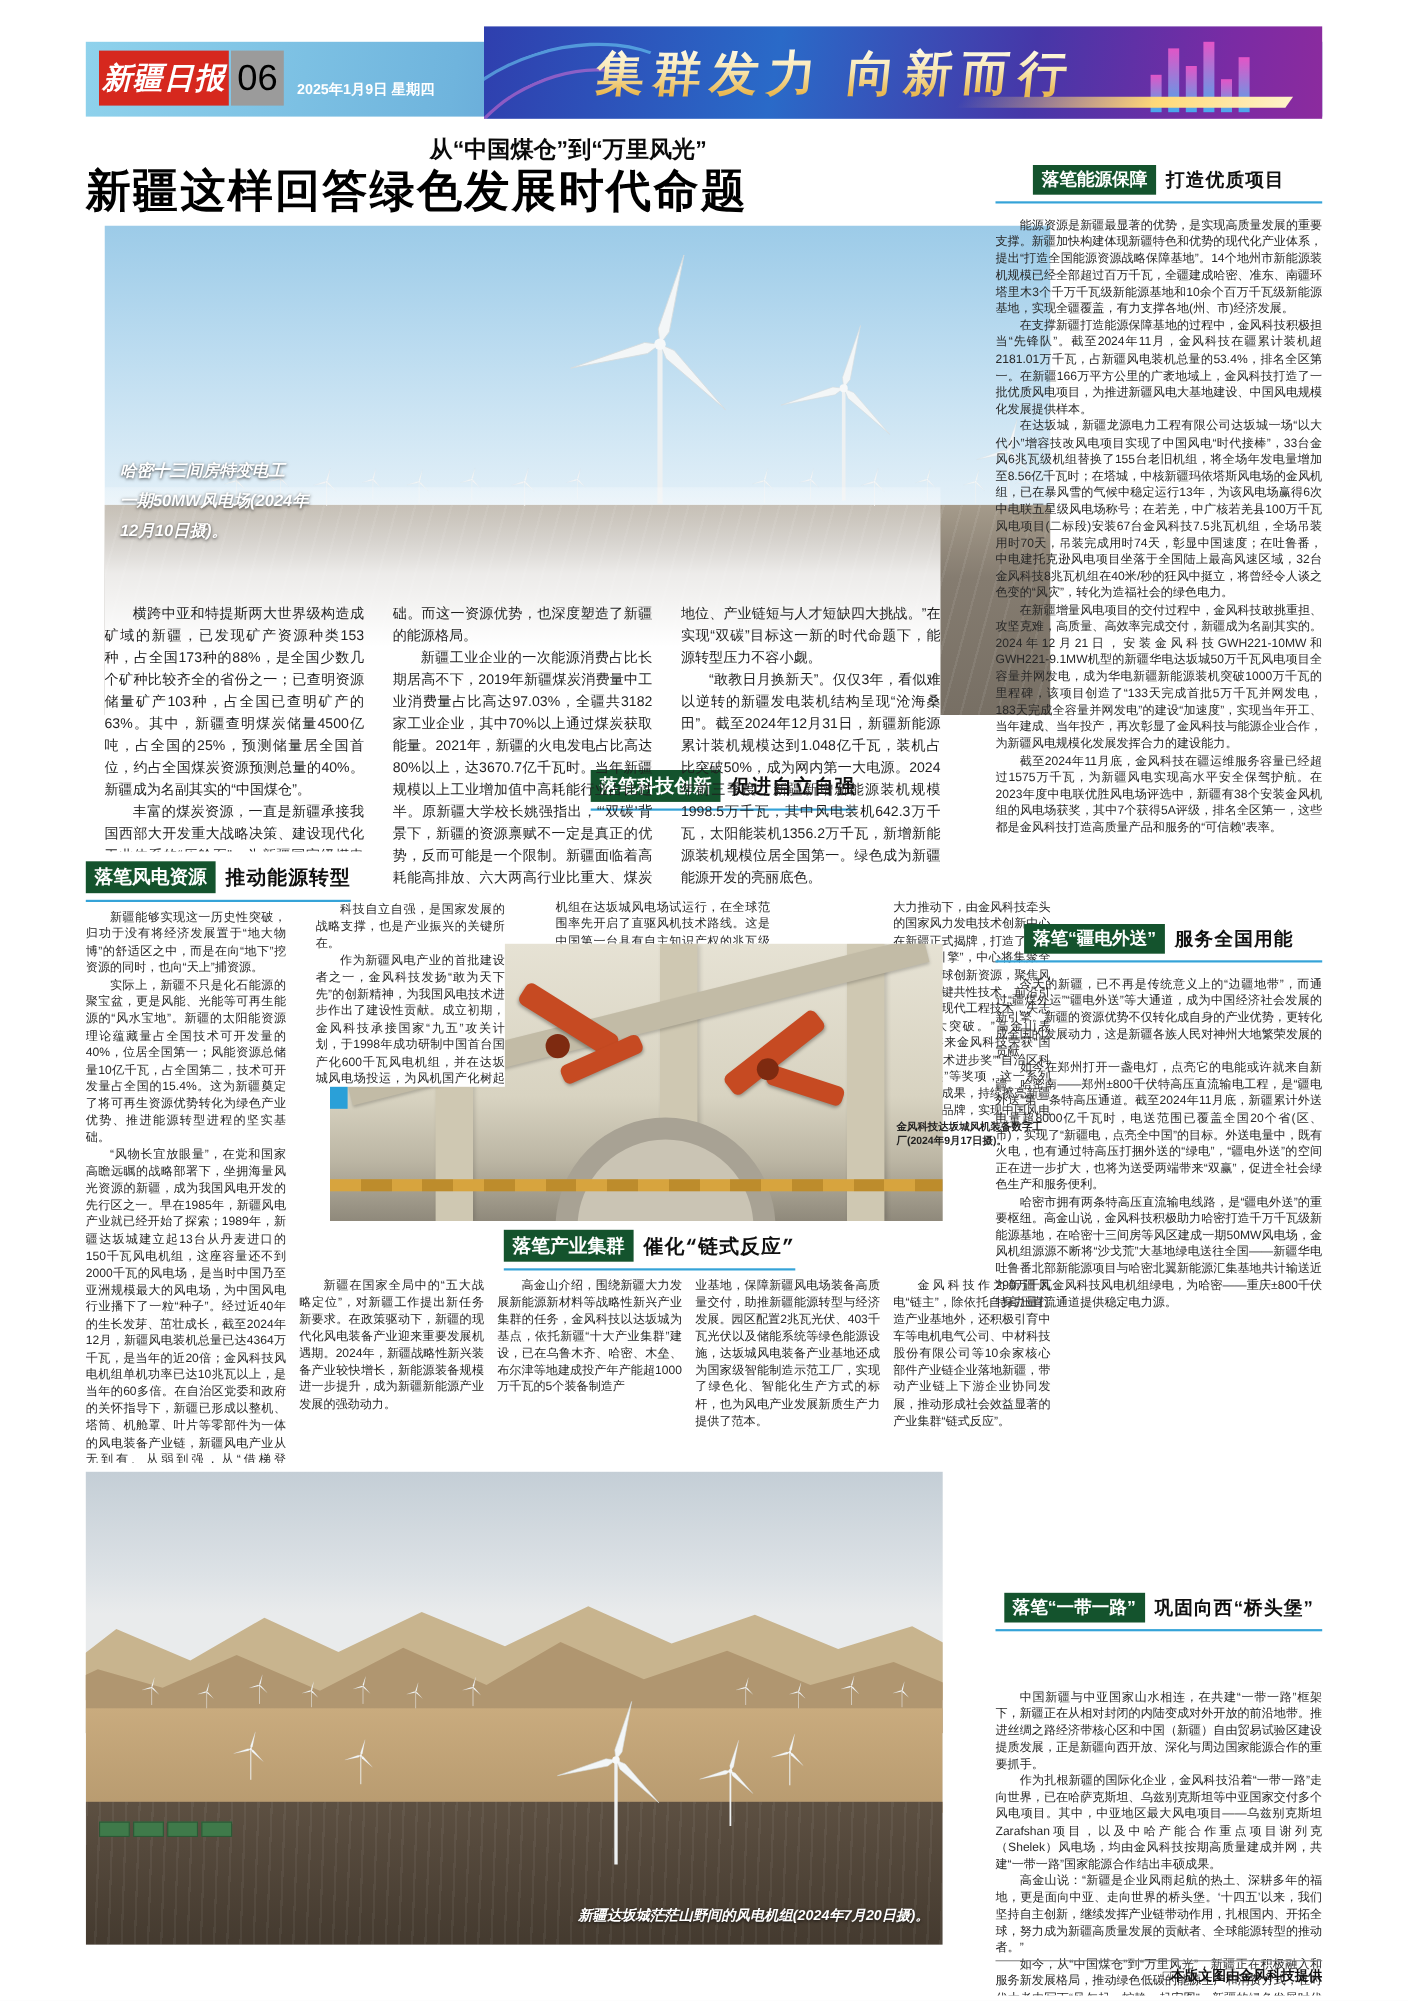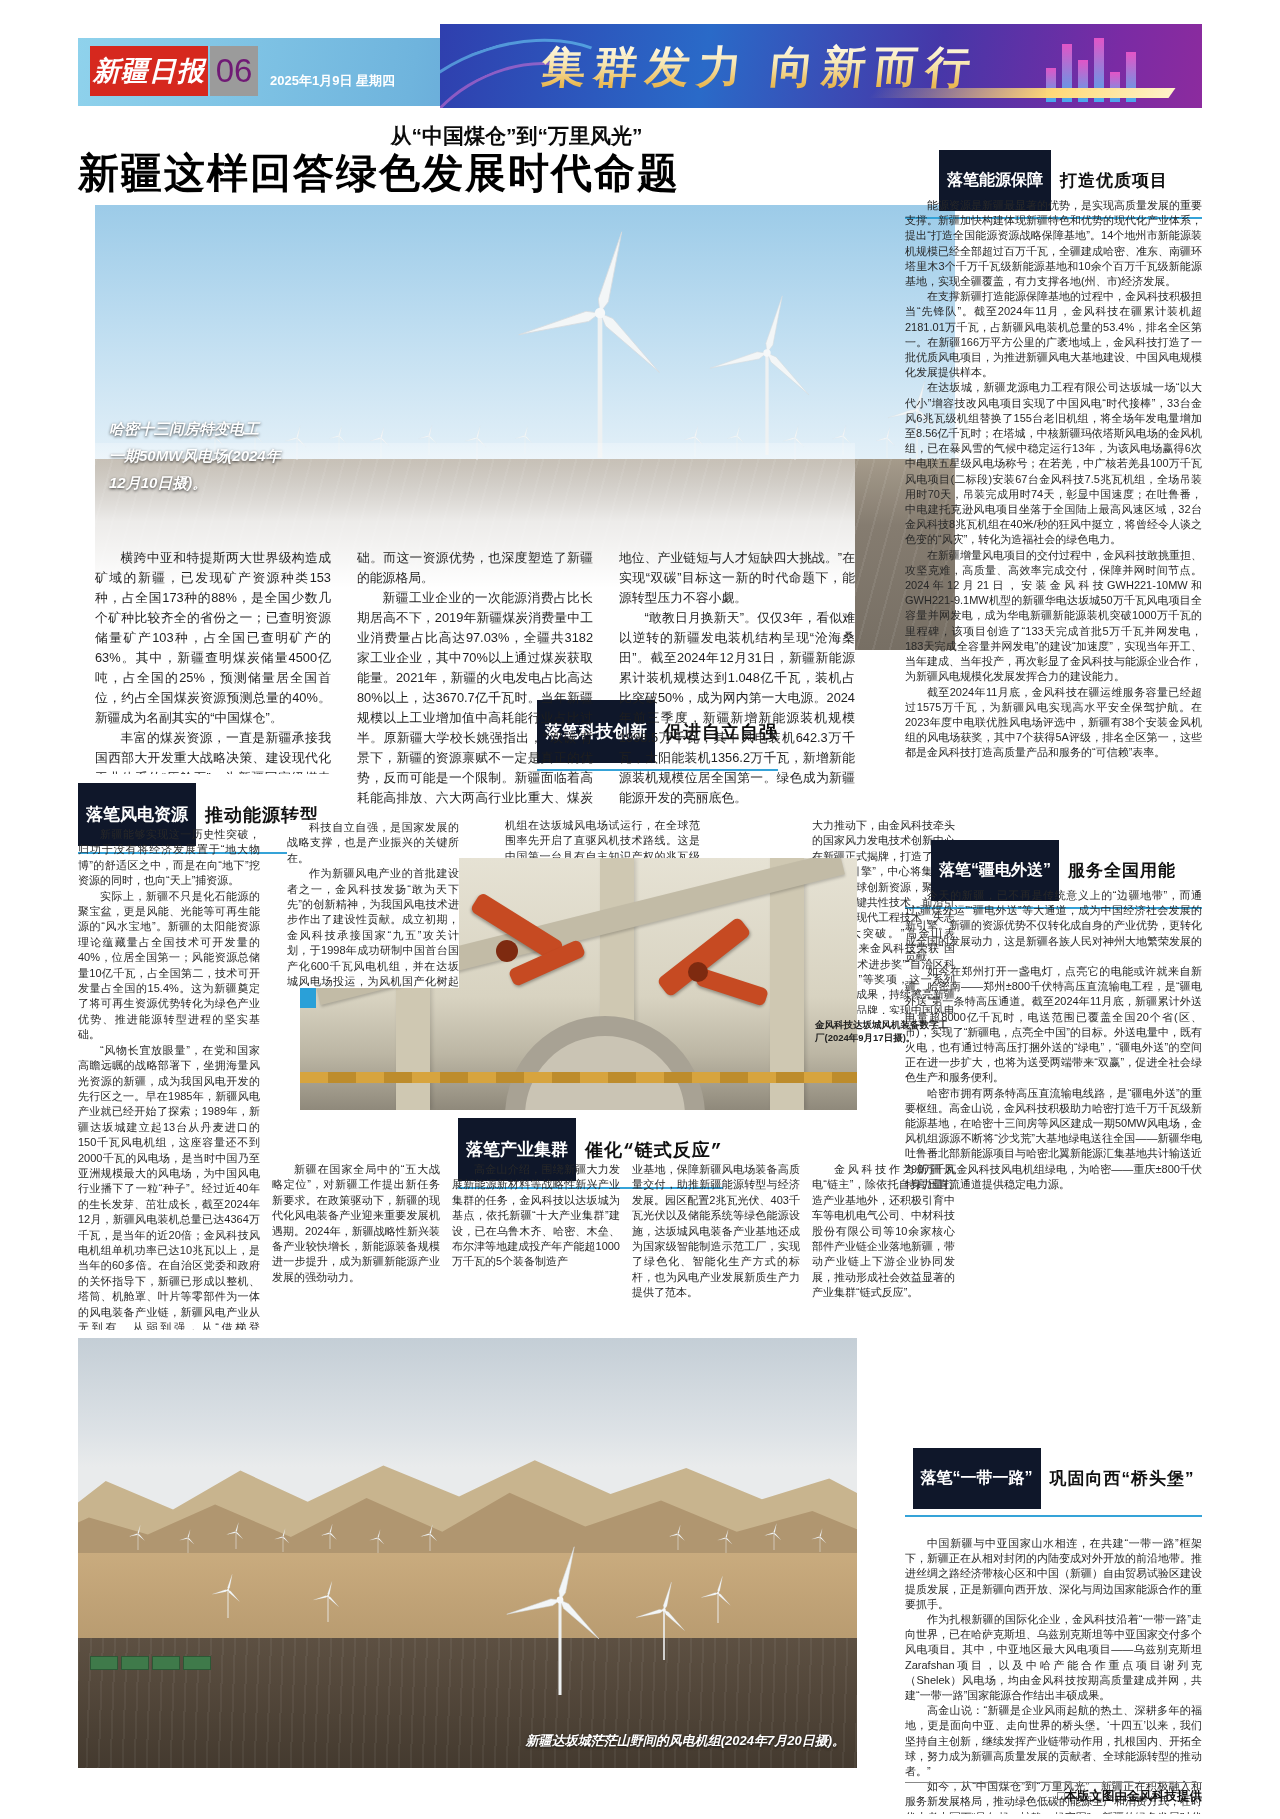"06" .pgnum { color: #701a75 -> #000000 }
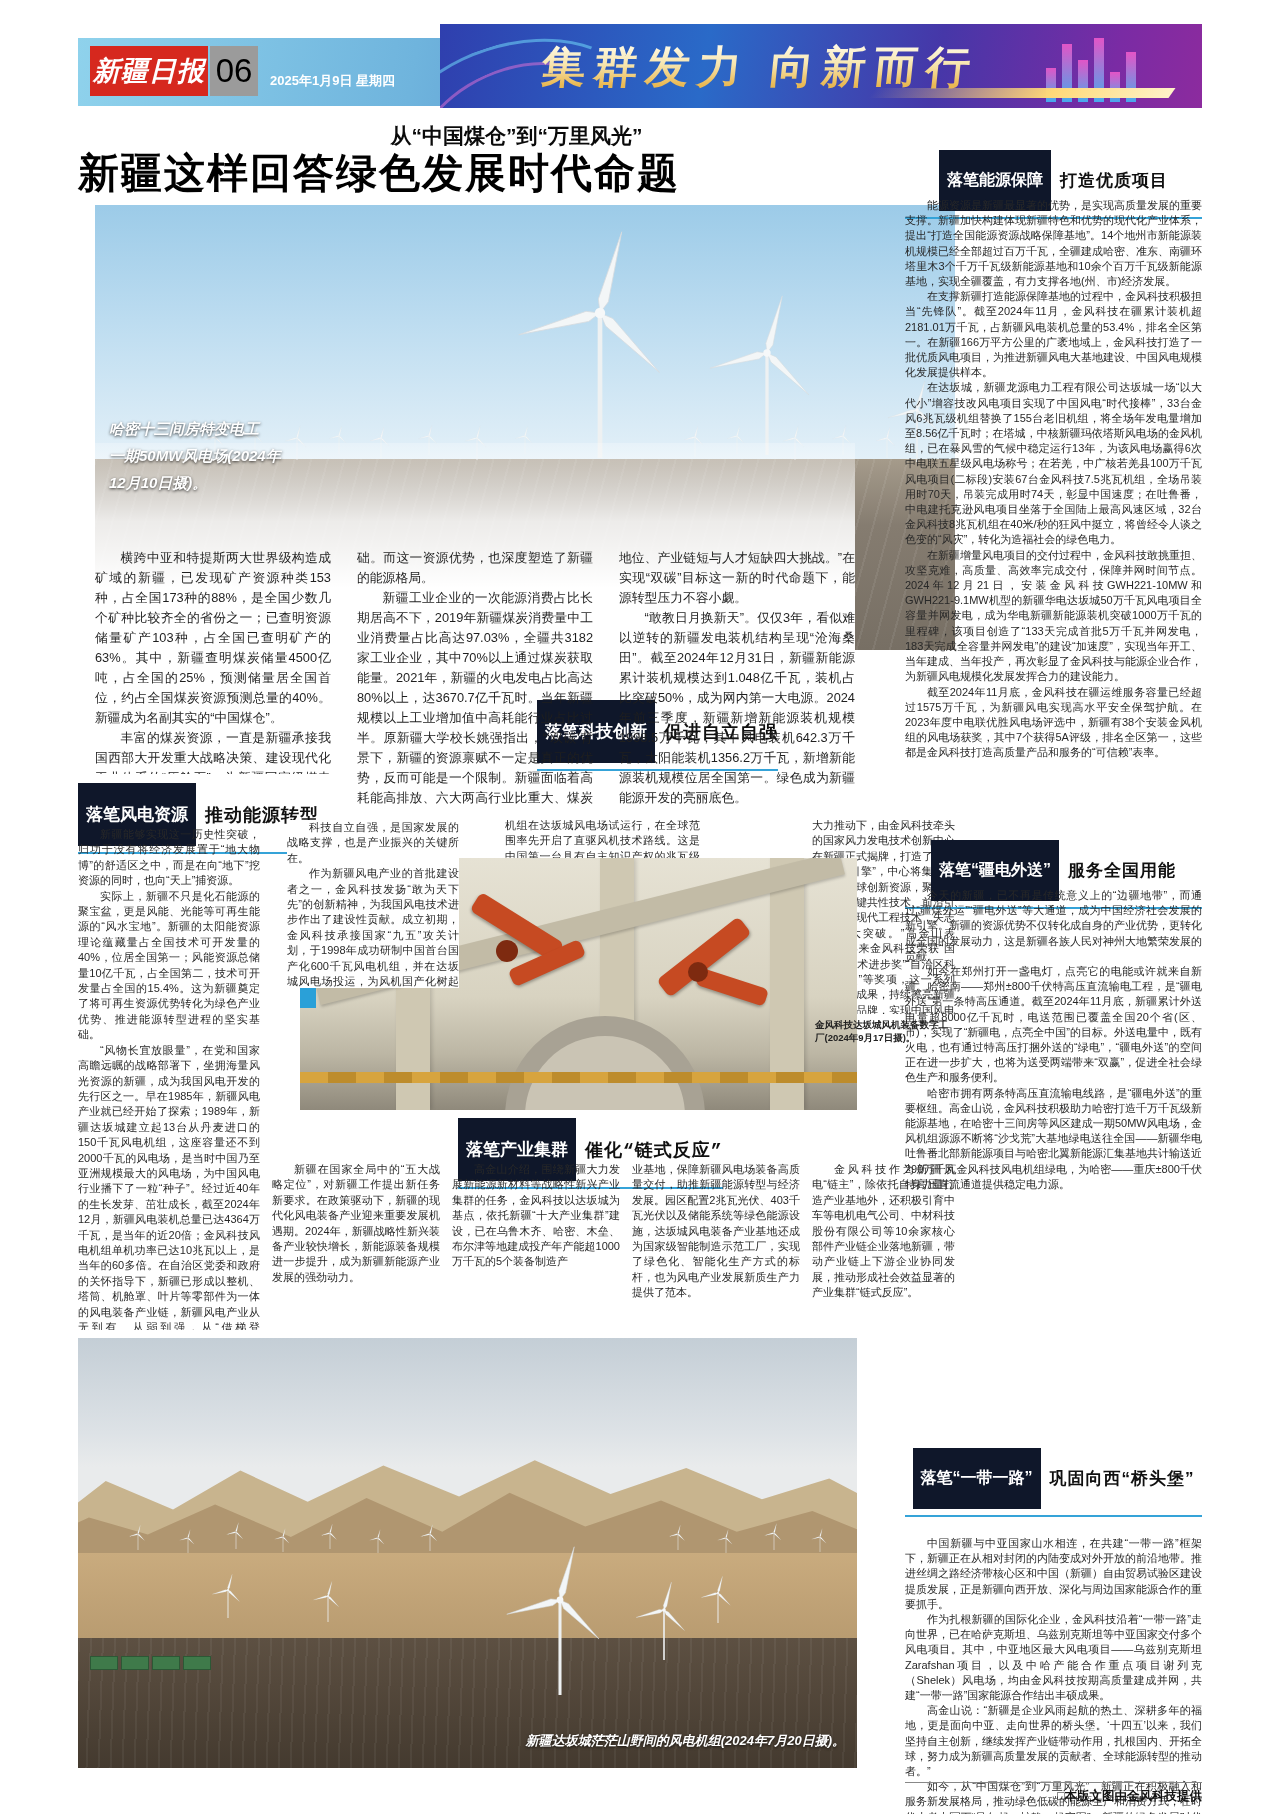"落笔能源保障" .sechead .tag { background: #0f172a -> #14532d; padding: 20px 8px -> 3px 8px }
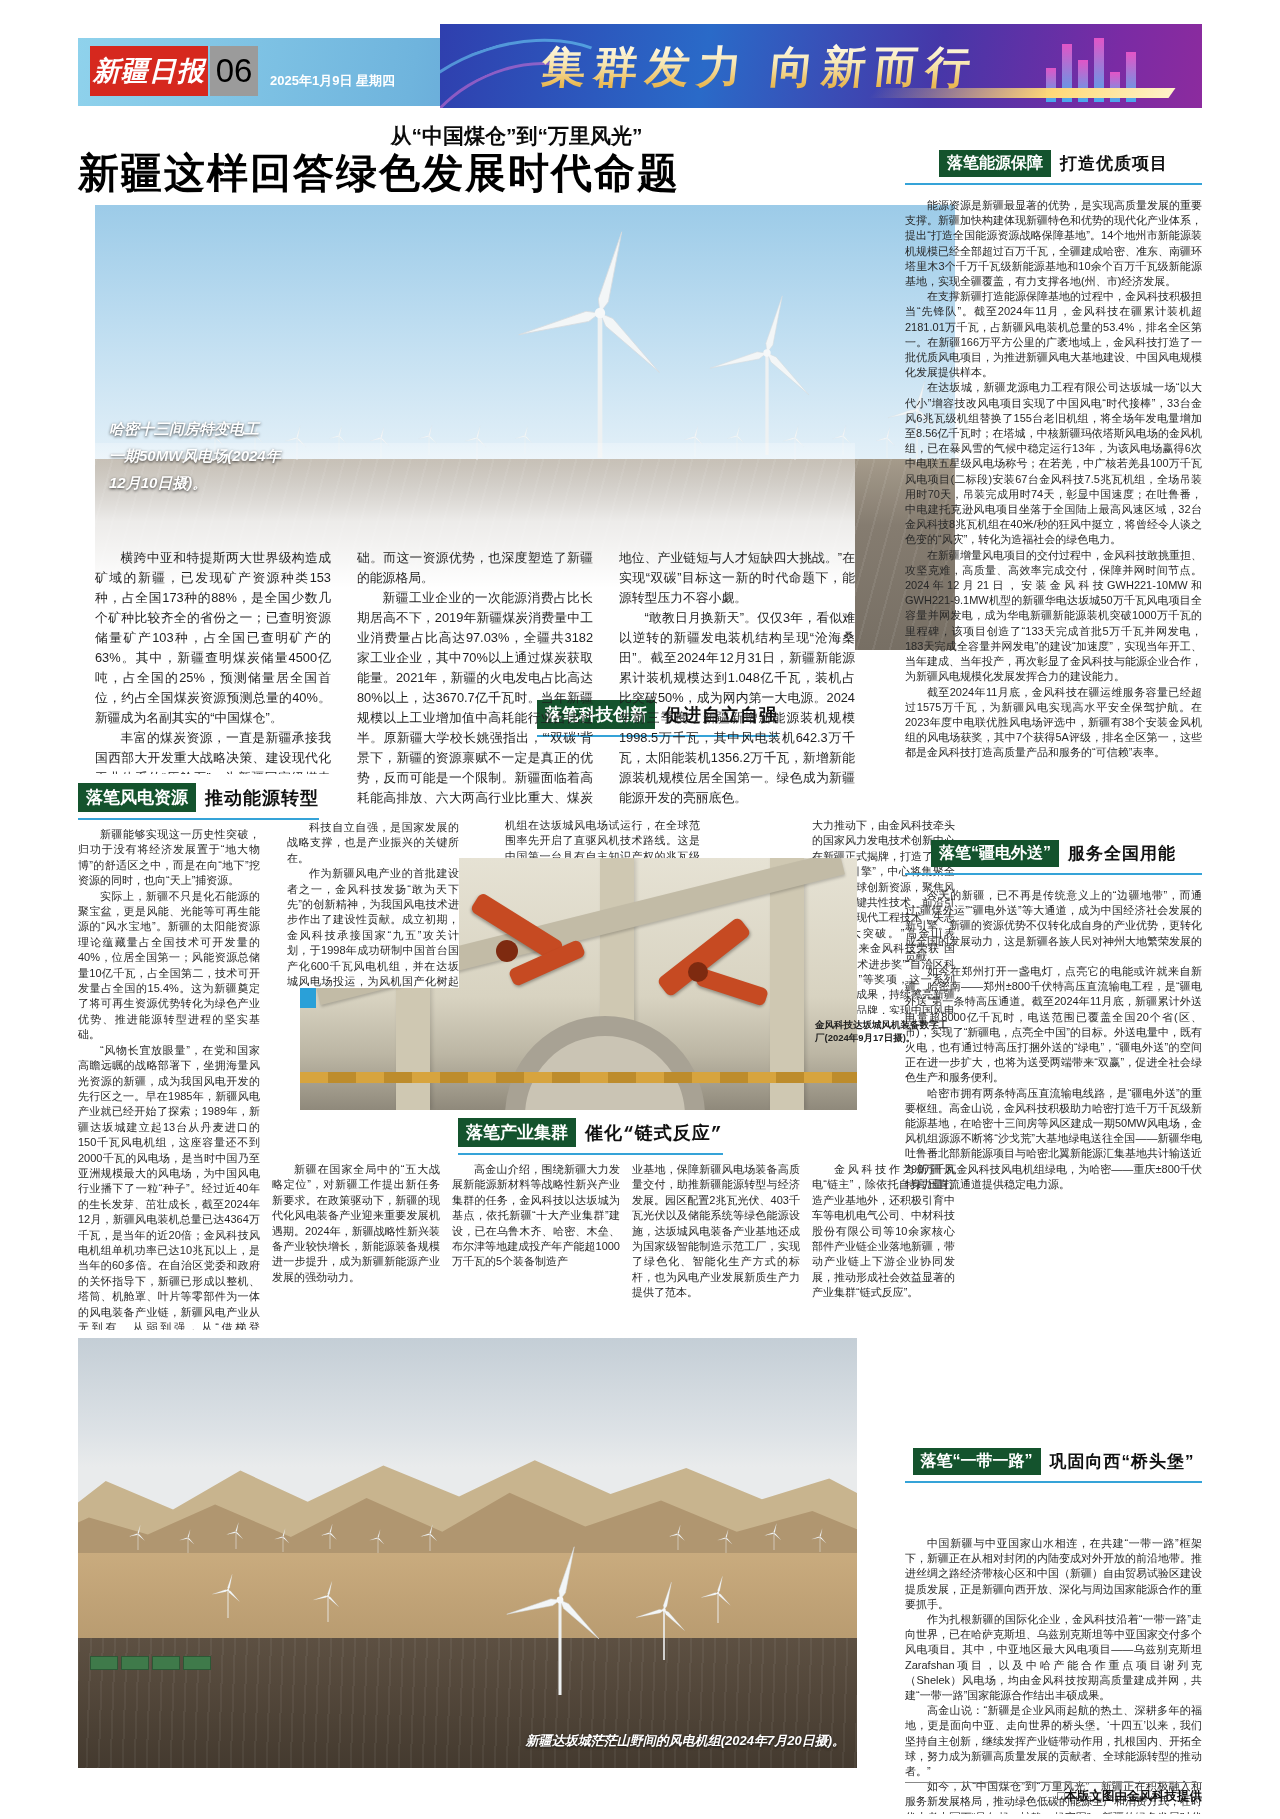"在新疆增量风电项目的交付过程中，金风科技敢挑重担、攻坚克难，高质量、高效率完成交" p { text: 保障并网时间节点 -> 新疆成为名副其实的 }
